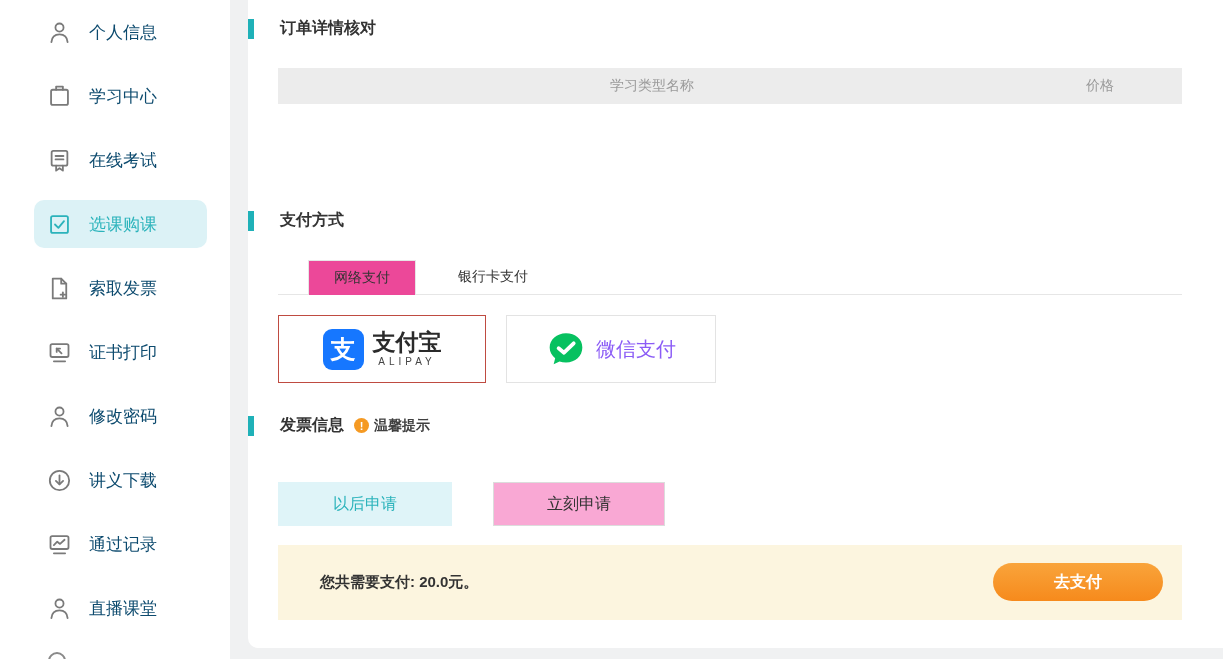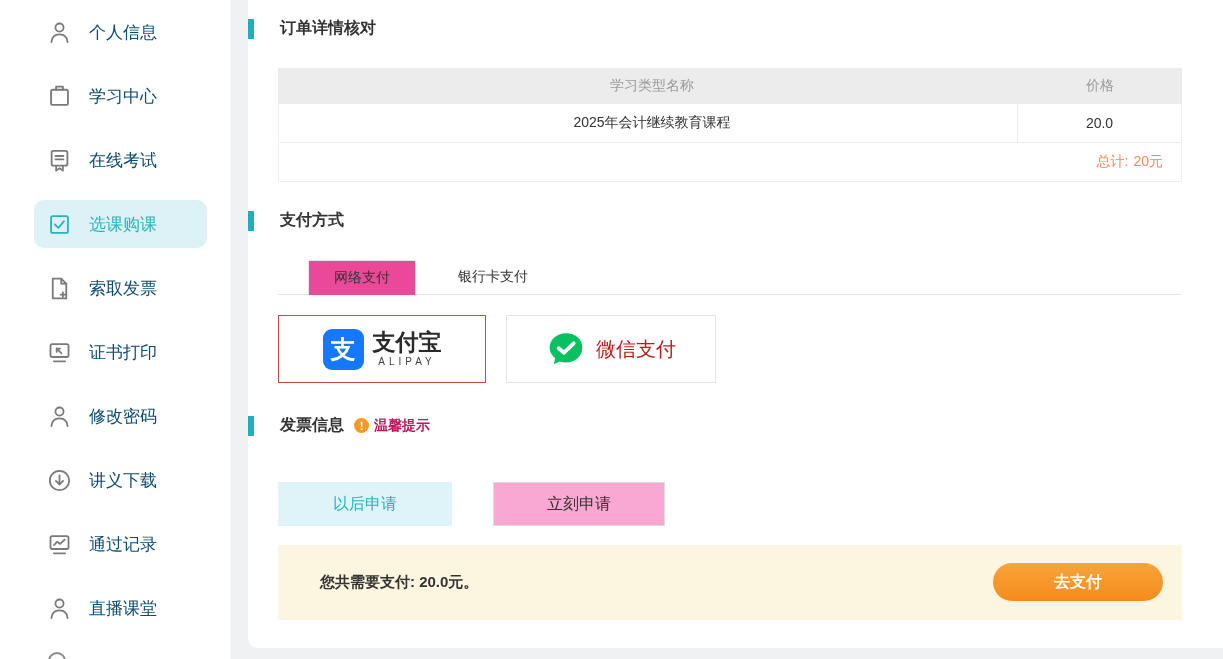"2025年会计继续教育课程" div.t-body { html: <div> <div> <div>2025年会计继续教育课程</div> <div>20.0</div> </div> <div> <span>总计:</span> <span>20元</span> </div> </div> -> none }
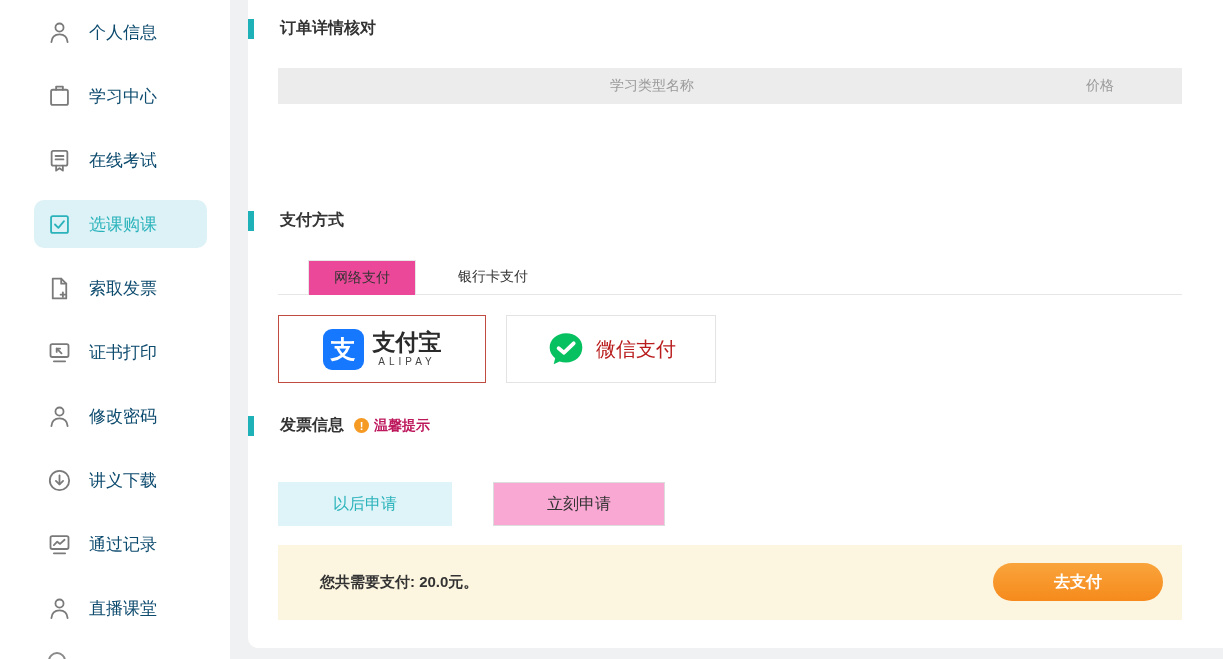"微信支付" .wx-text { color: #b91c1c -> #8b5cf6 }
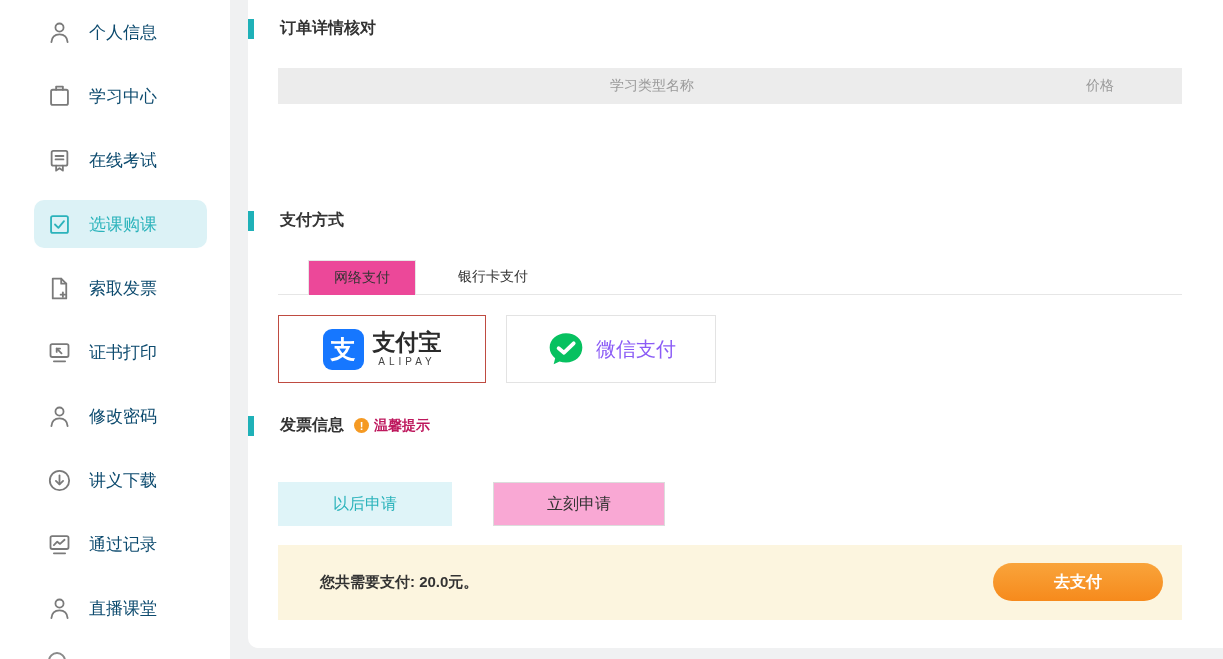"温馨提示" .tip-text { color: #be185d -> #404040 }
